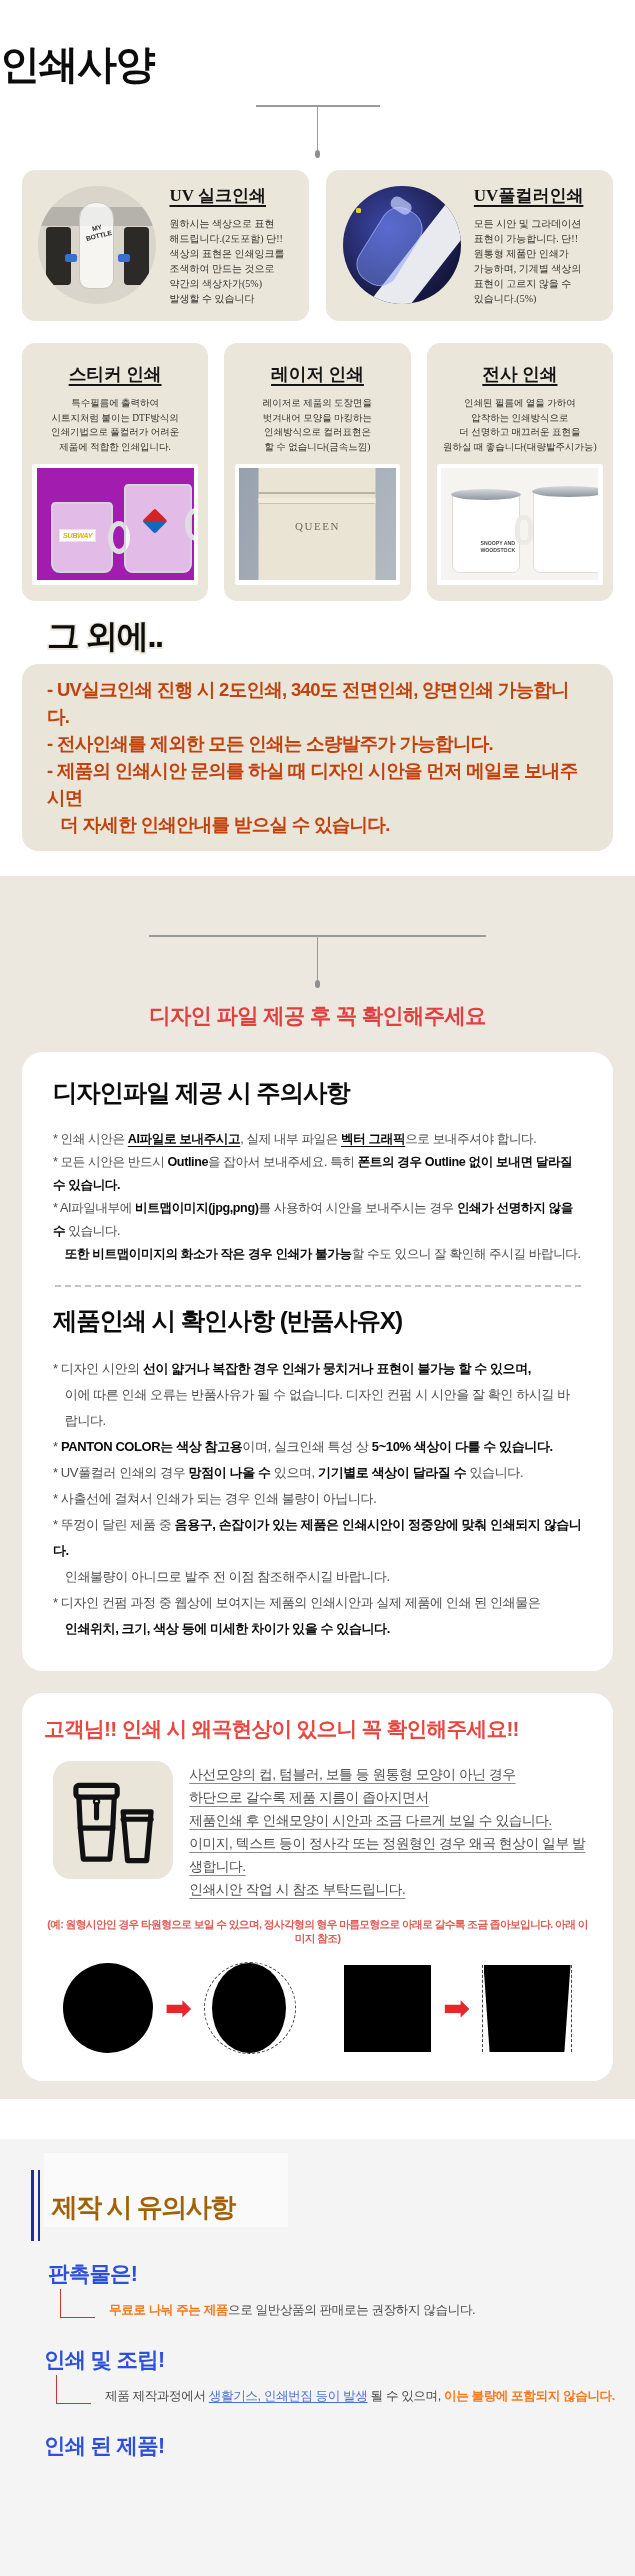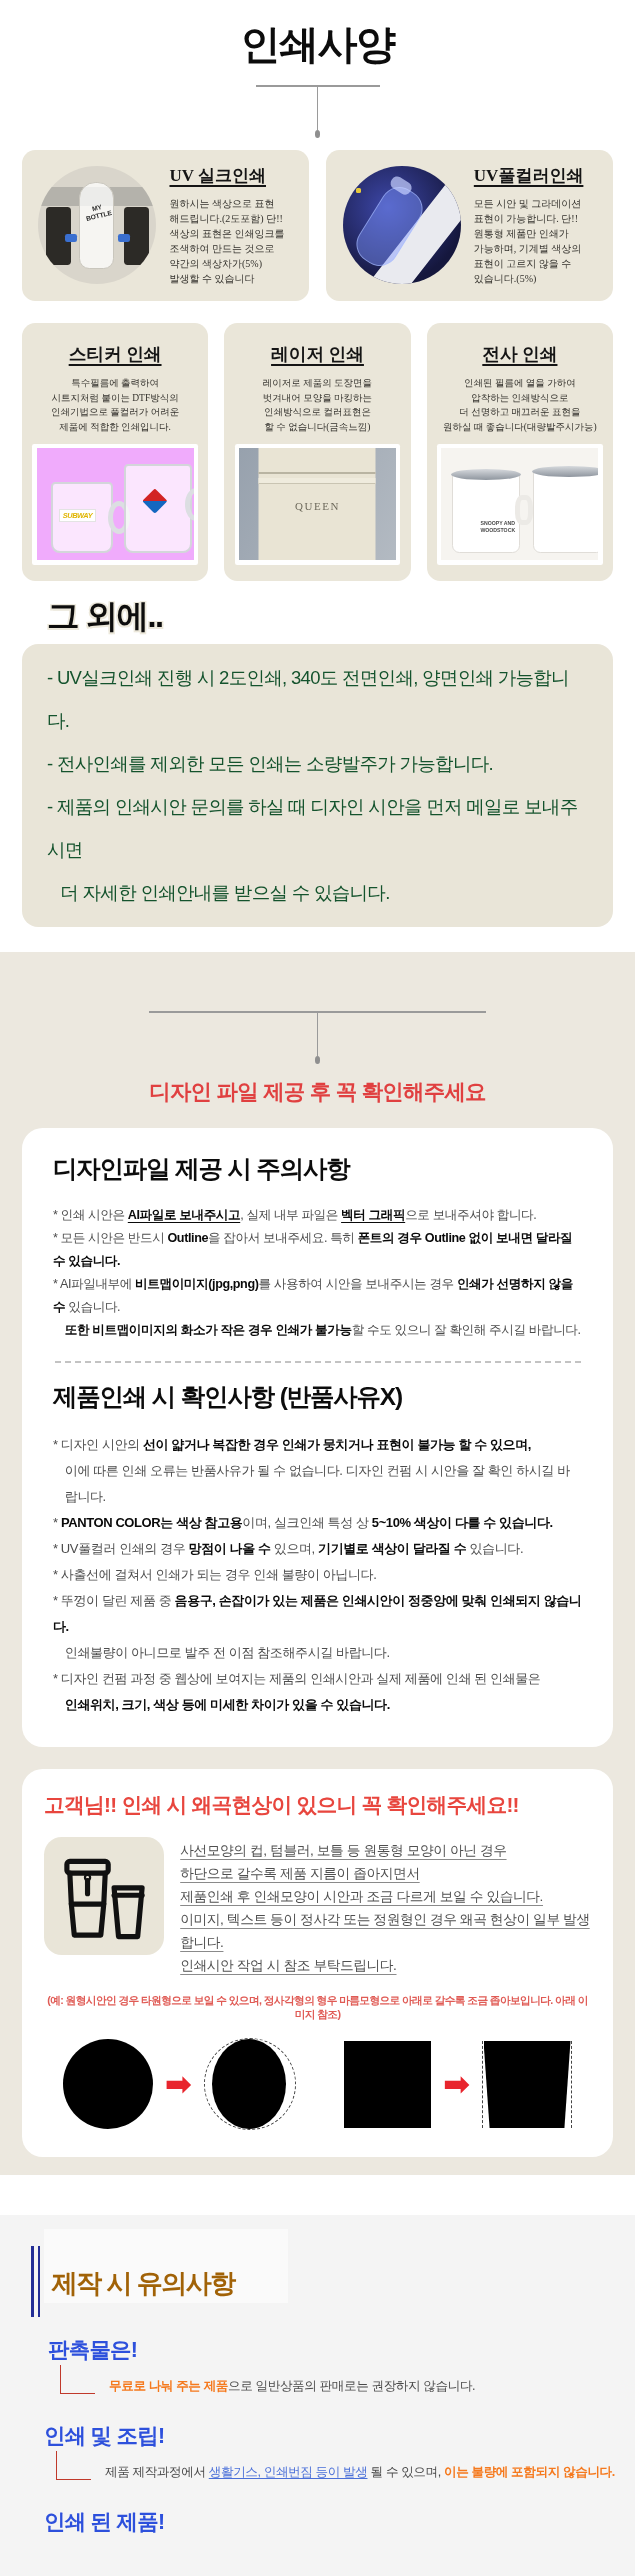"인쇄사양" .top-header { padding-top: 17px -> 37px; text-align: center -> left }
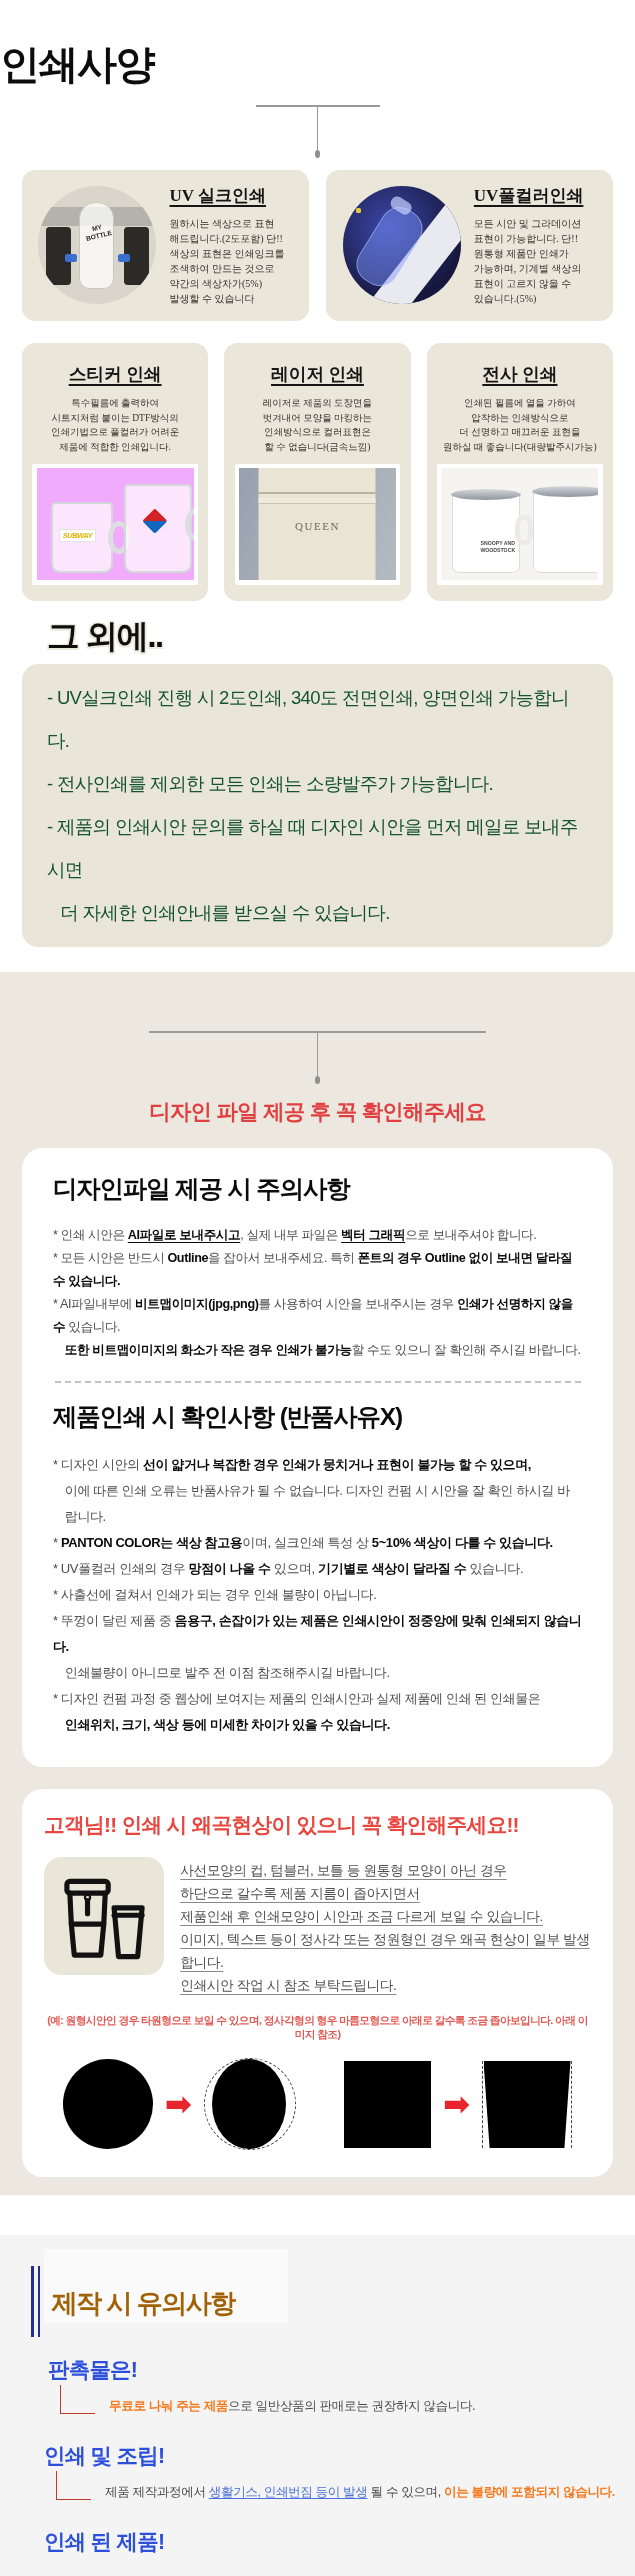"SUBWAY" .ph1 { background: #f0abfc -> #a21caf }
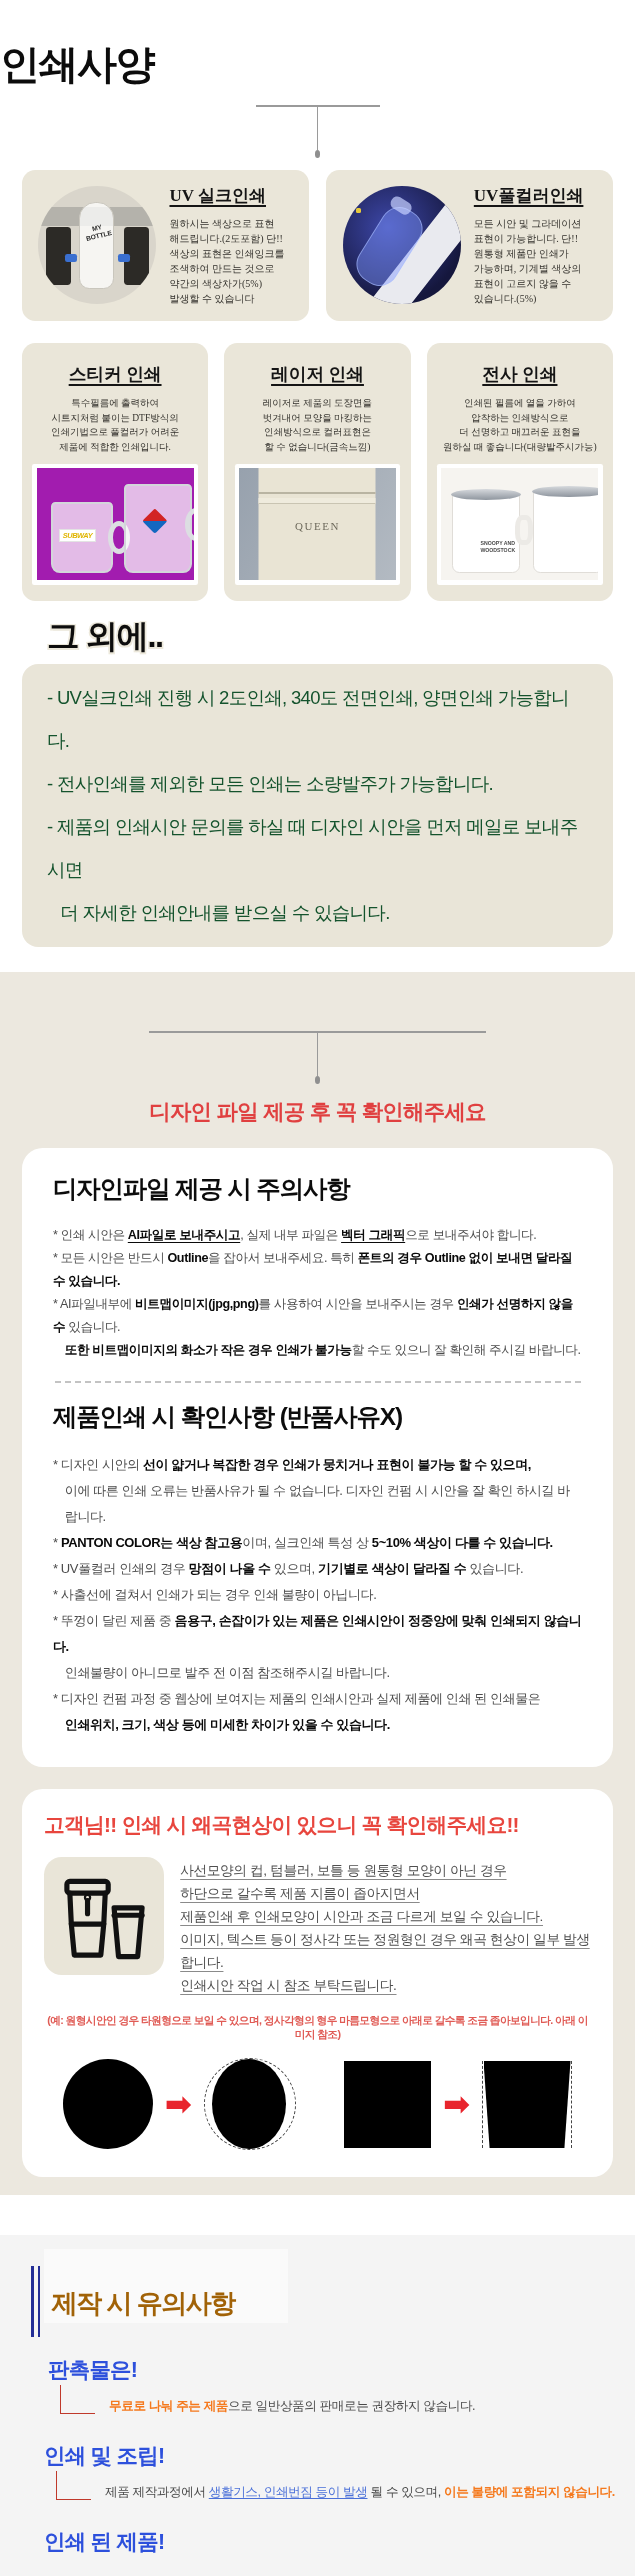"- UV실크인쇄 진행 시 2도인쇄," .etc-line { color: #14532d -> #c2410c; font-weight: 400 -> 700; line-height: 43px -> 27px }
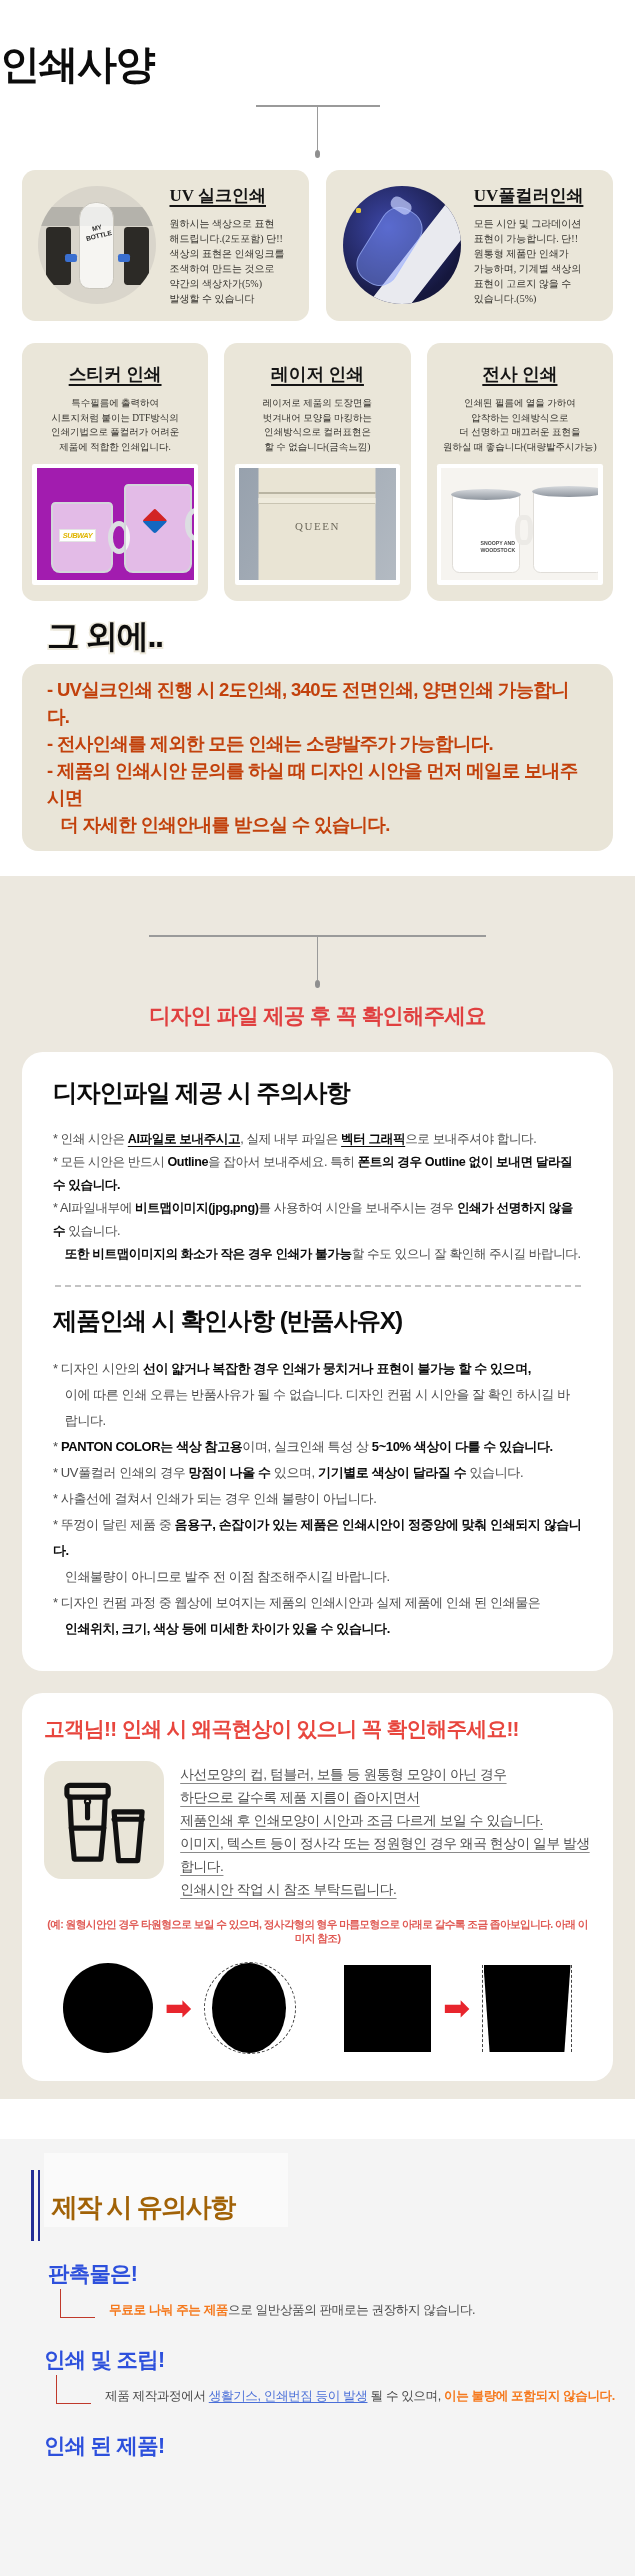"사선모양의 컵, 텀블러, 보틀 등" .distort-row { margin-left: none -> 9px }
